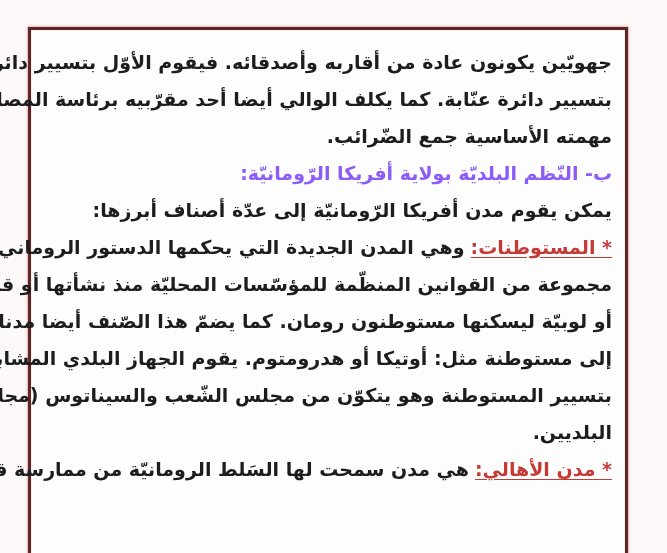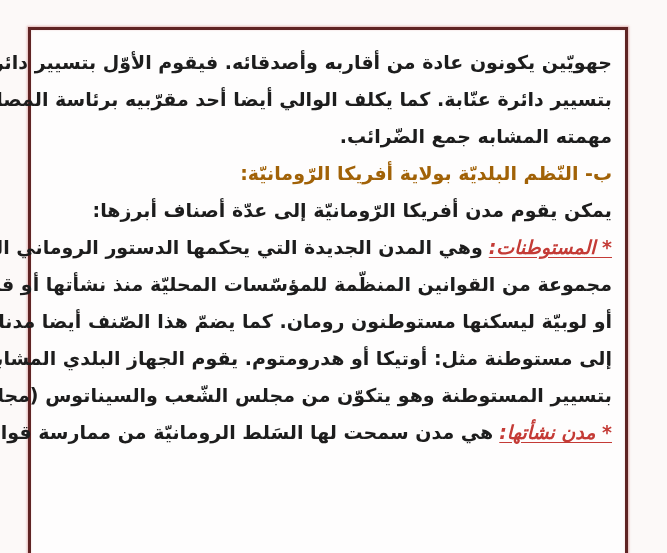"مهمته المشابه جمع الضّرائب." div.line { text: المشابه -> الأساسية }
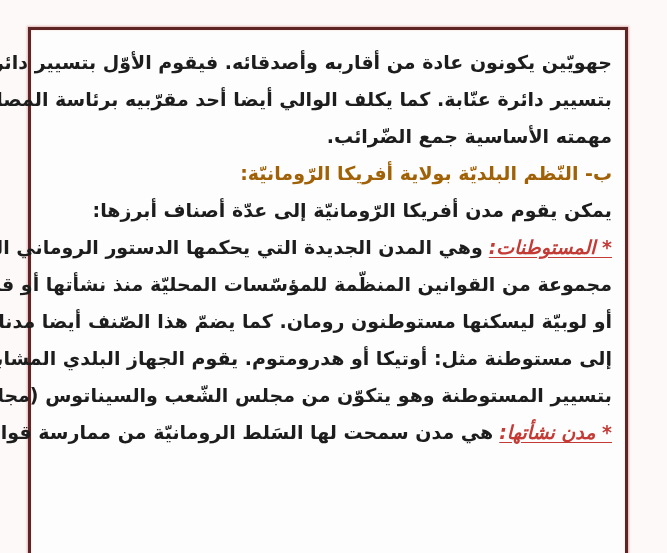"ب- النّظم البلديّة بولاية أفريكا" .section-heading { color: #a16207 -> #8b5cf6 }
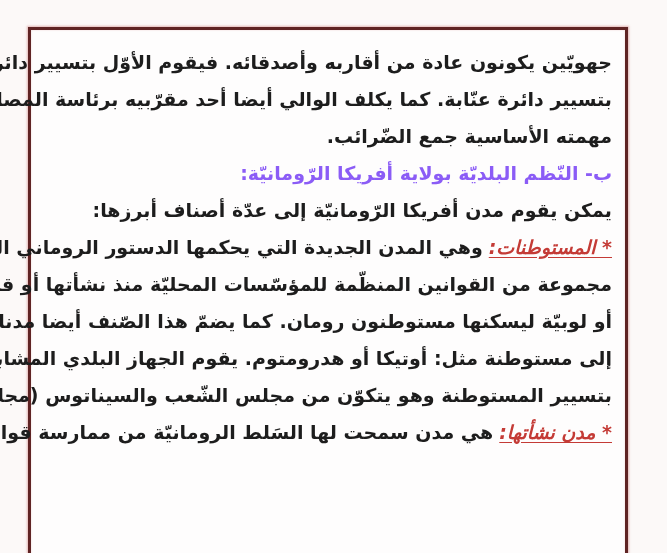"* المستوطنات:" .red-label { font-style: italic -> none }
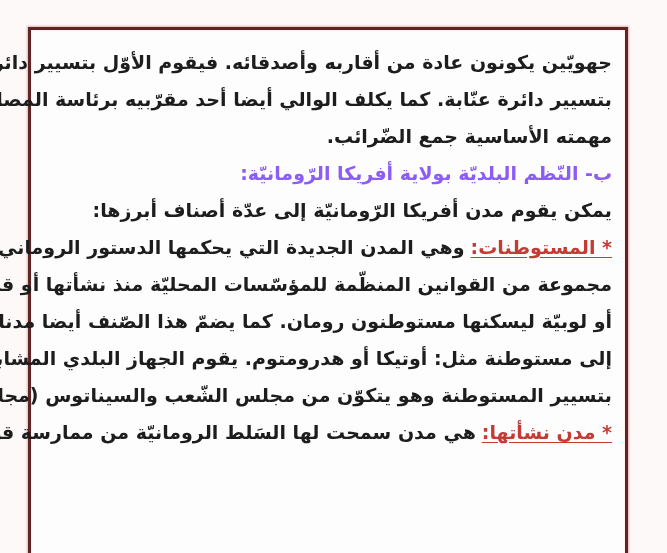"البلديين." div.line { html: none -> <div>البلديين.</div> }
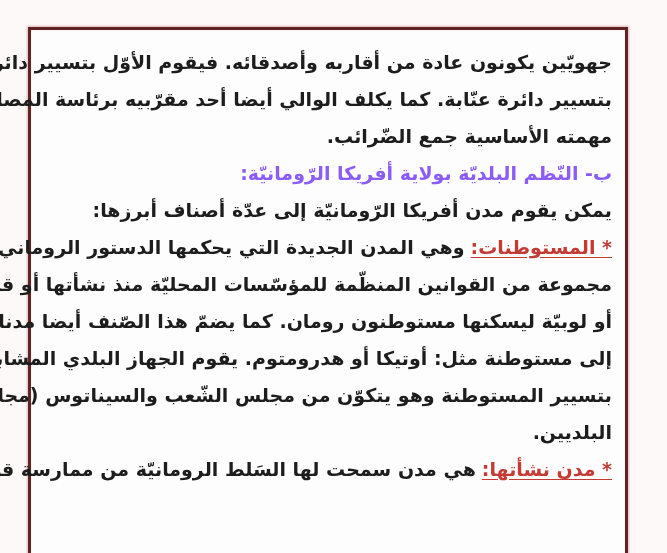"* مدن نشأتها:" span.red-label { text: نشأتها -> الأهالي }
